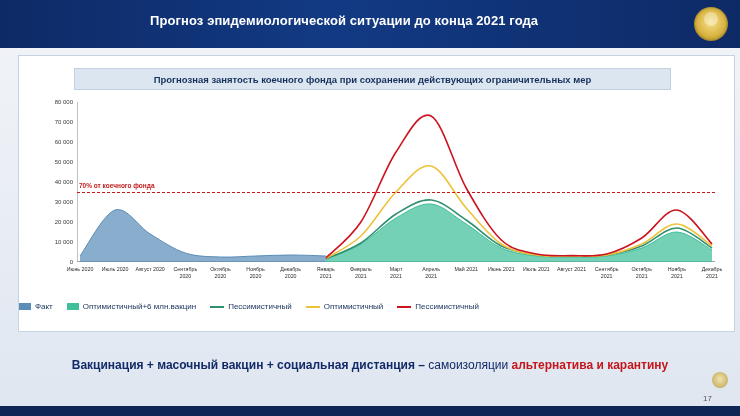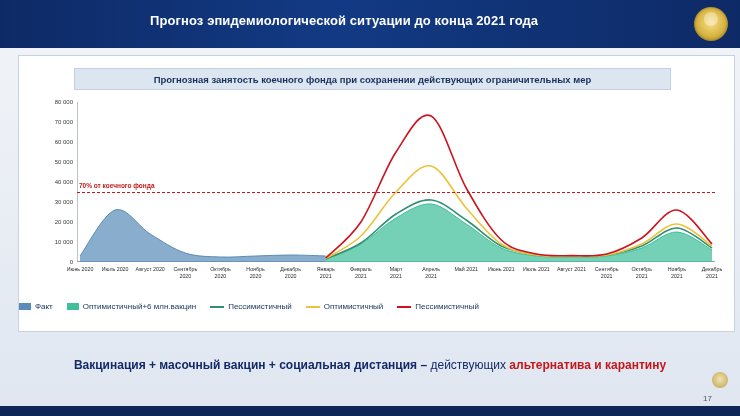"действующих" span.plain { text: действующих -> самоизоляции }
